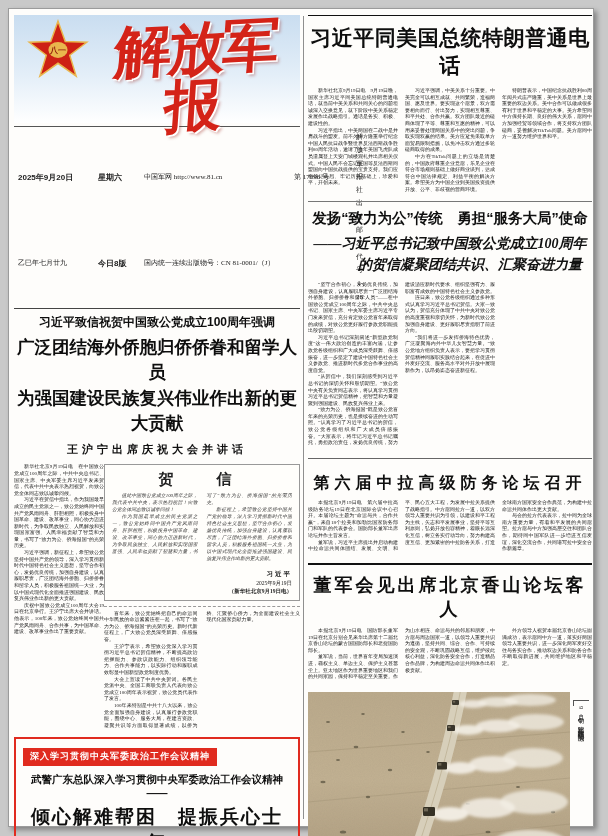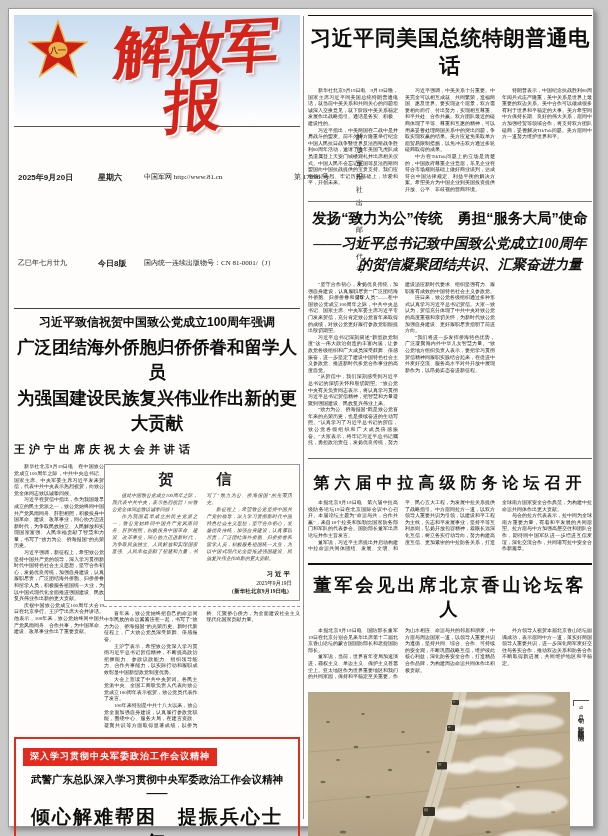"王沪宁出席庆祝大会并讲话" .art-main .sub { text-align: none -> center }
